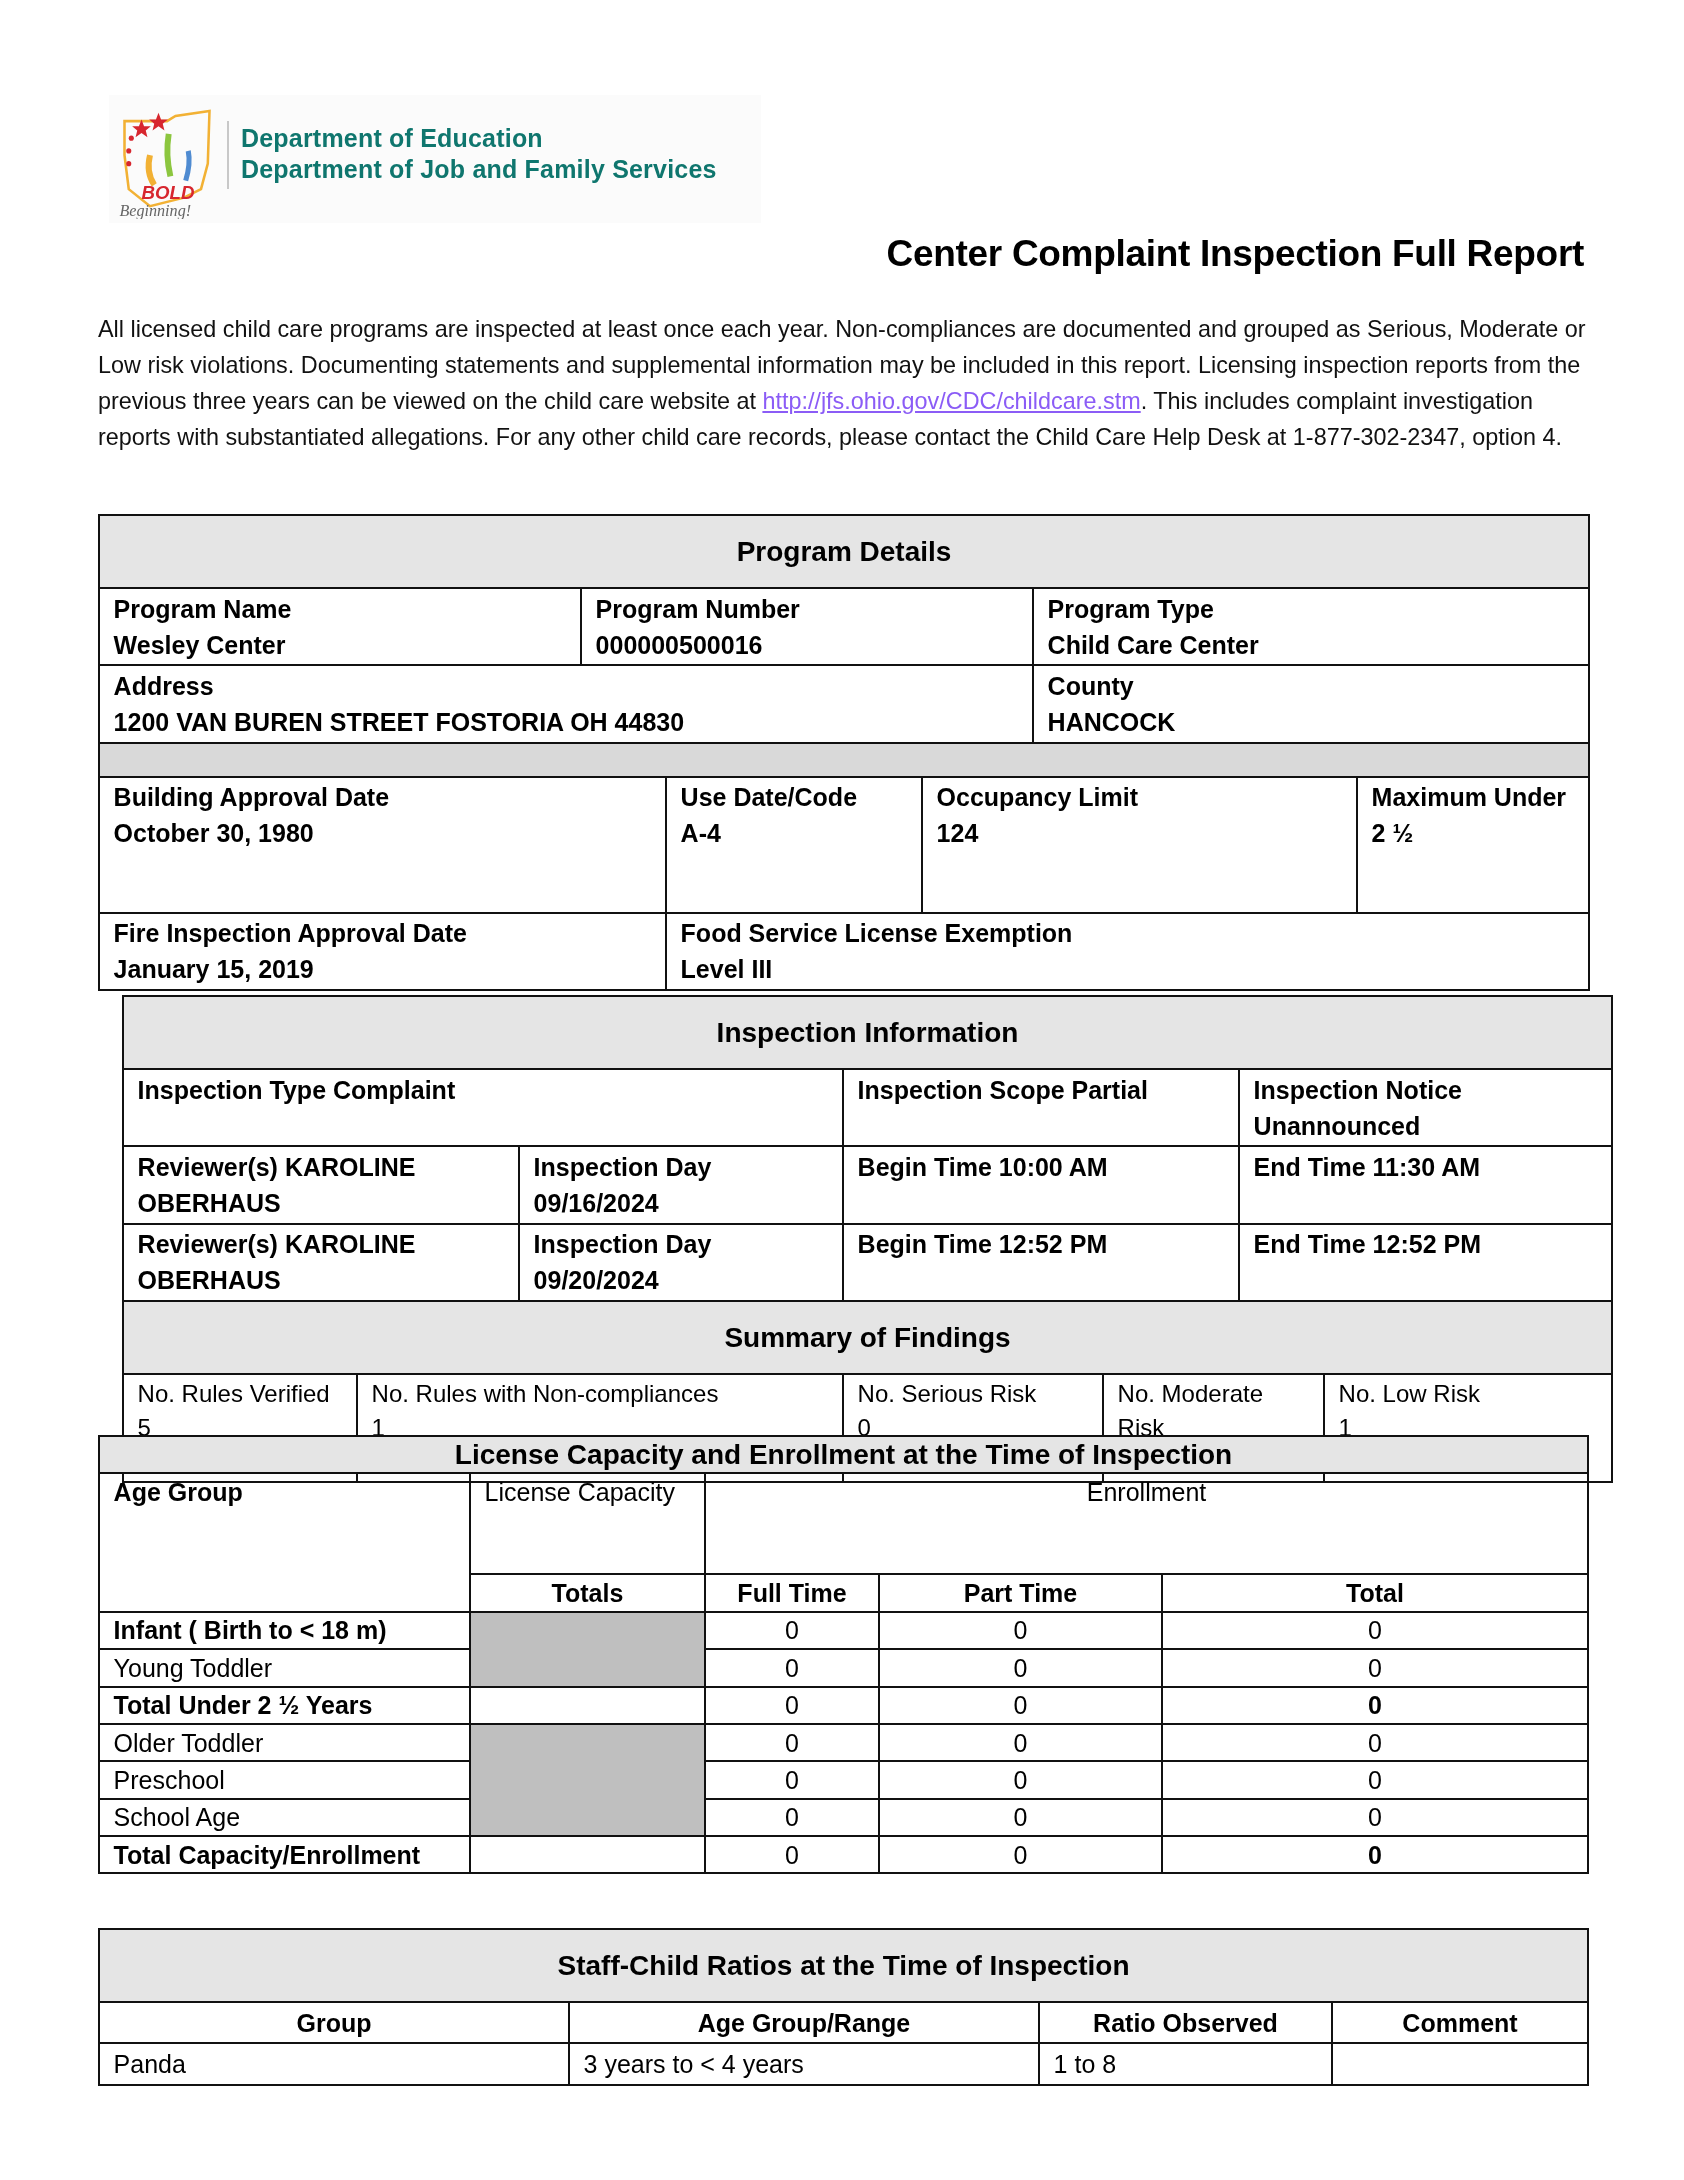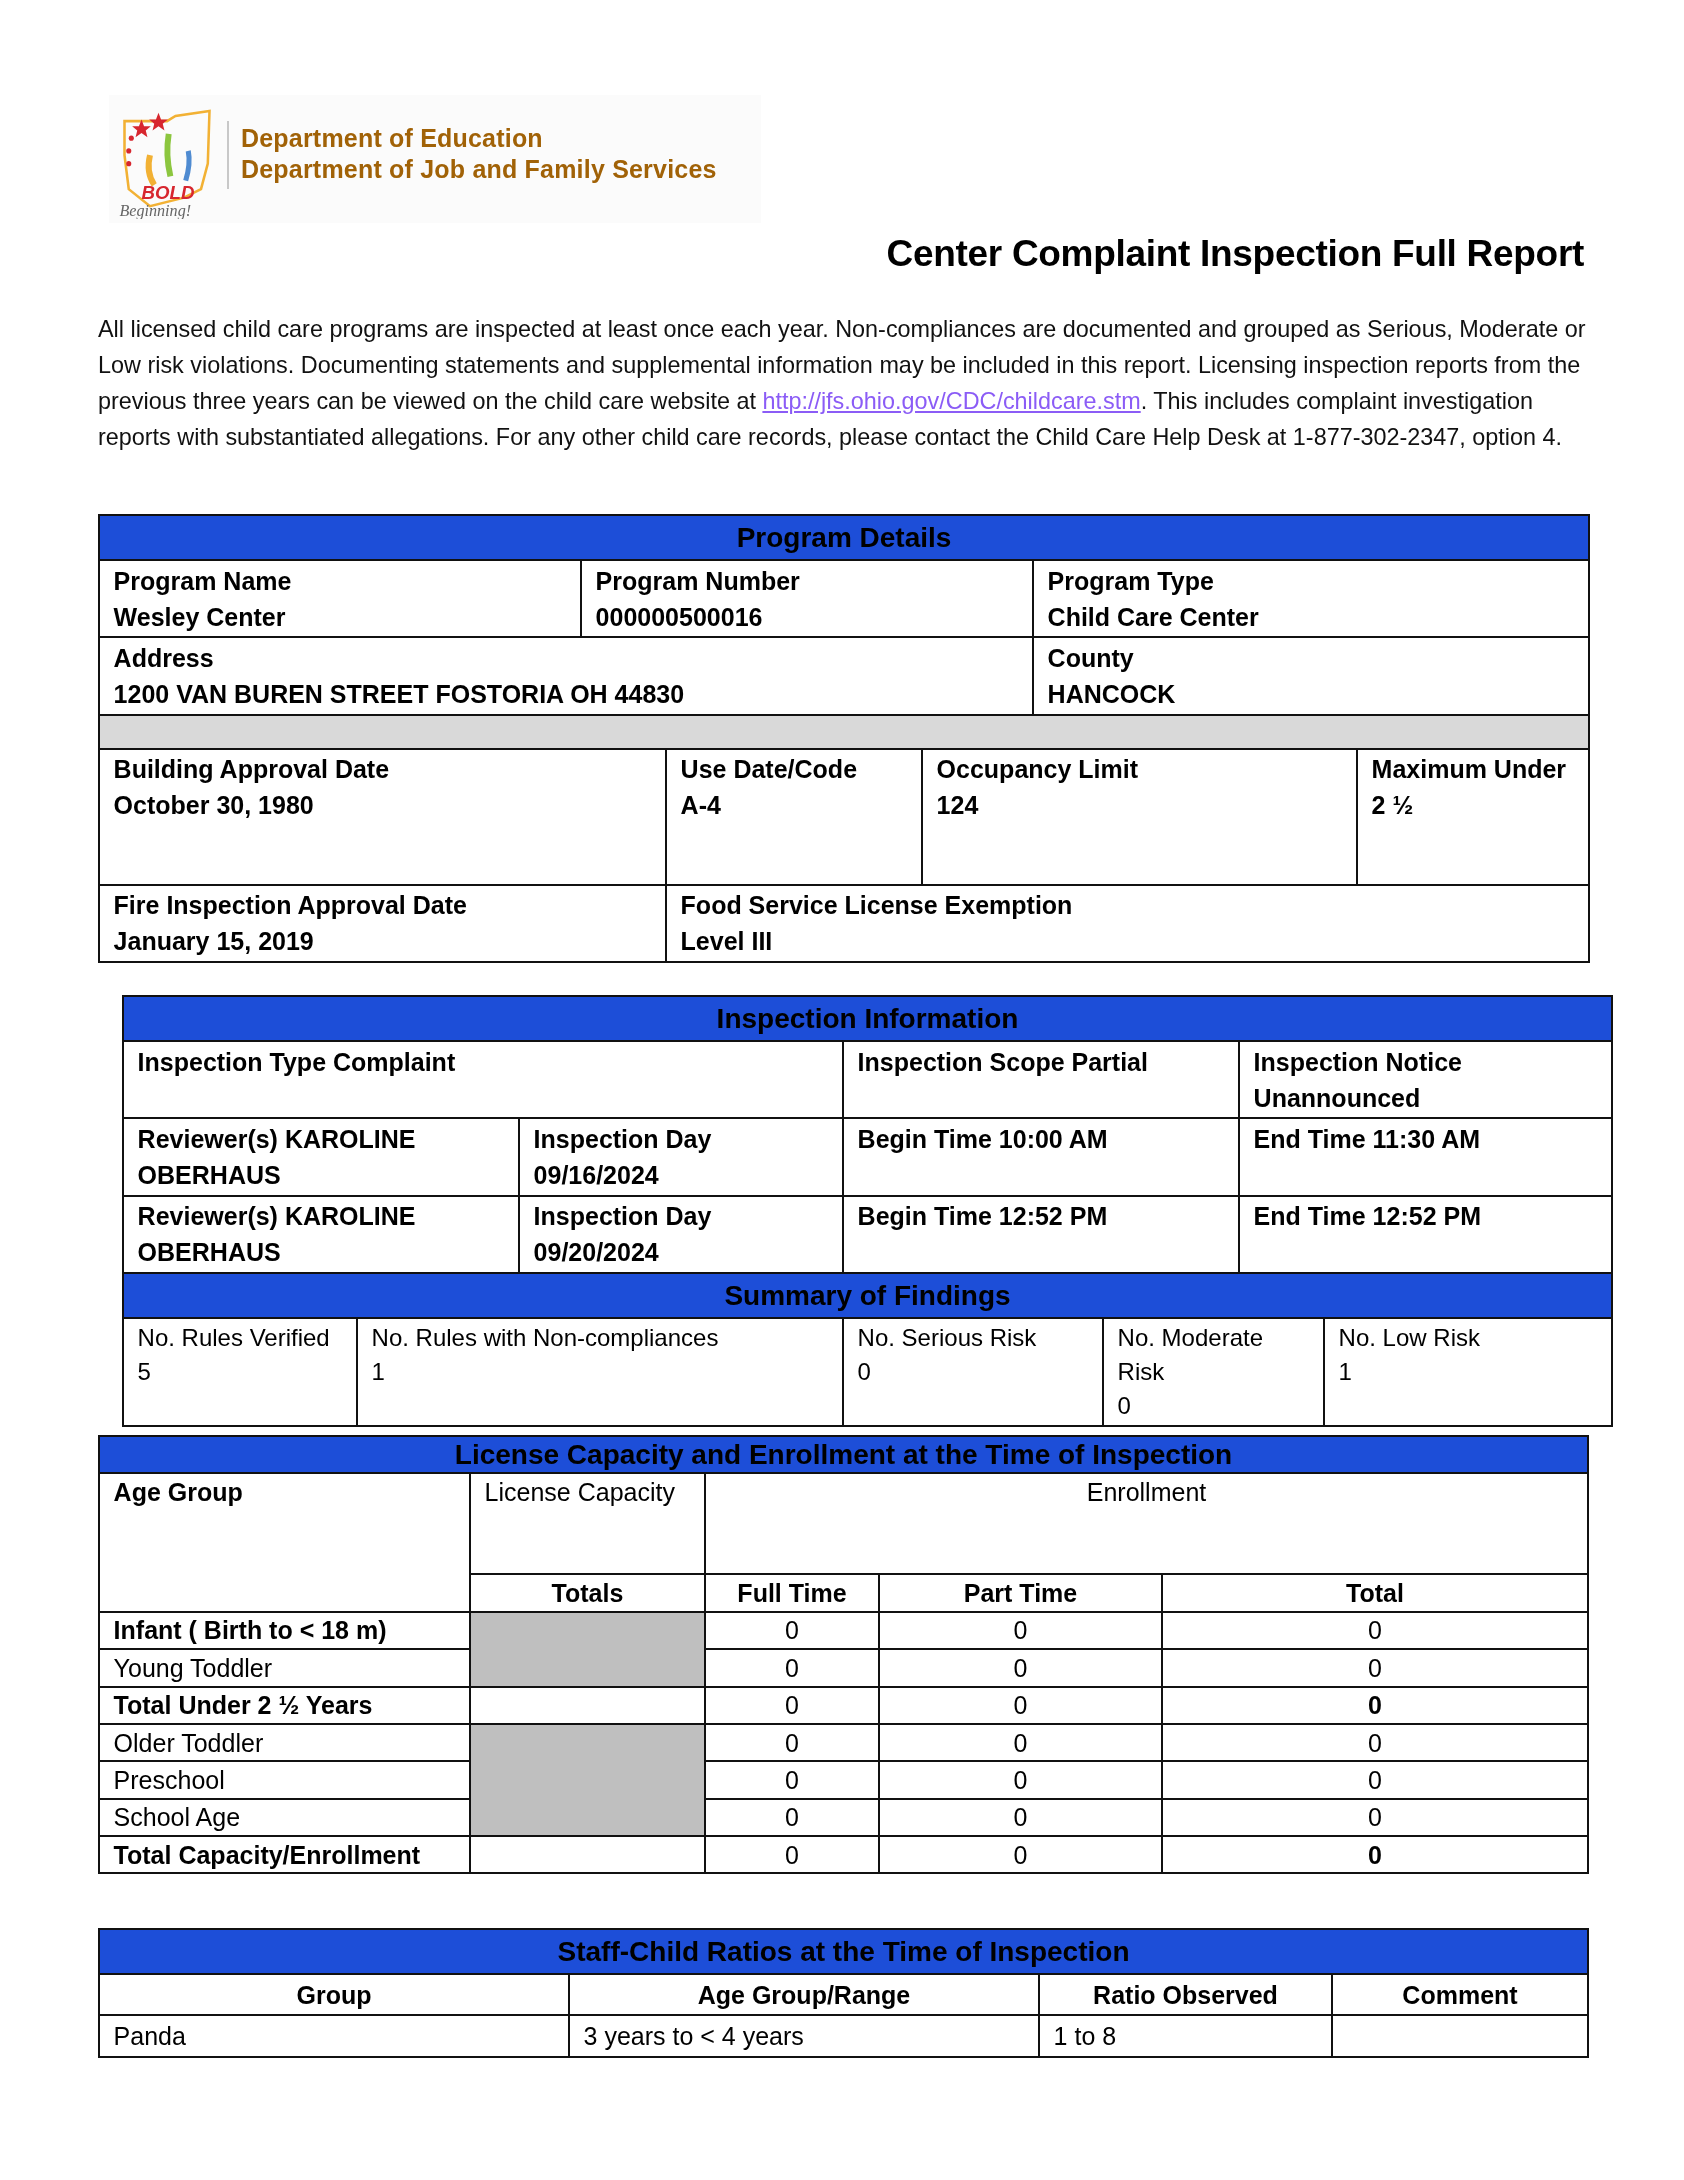"Department of Education" .dept { color: #a16207 -> #0f766e }
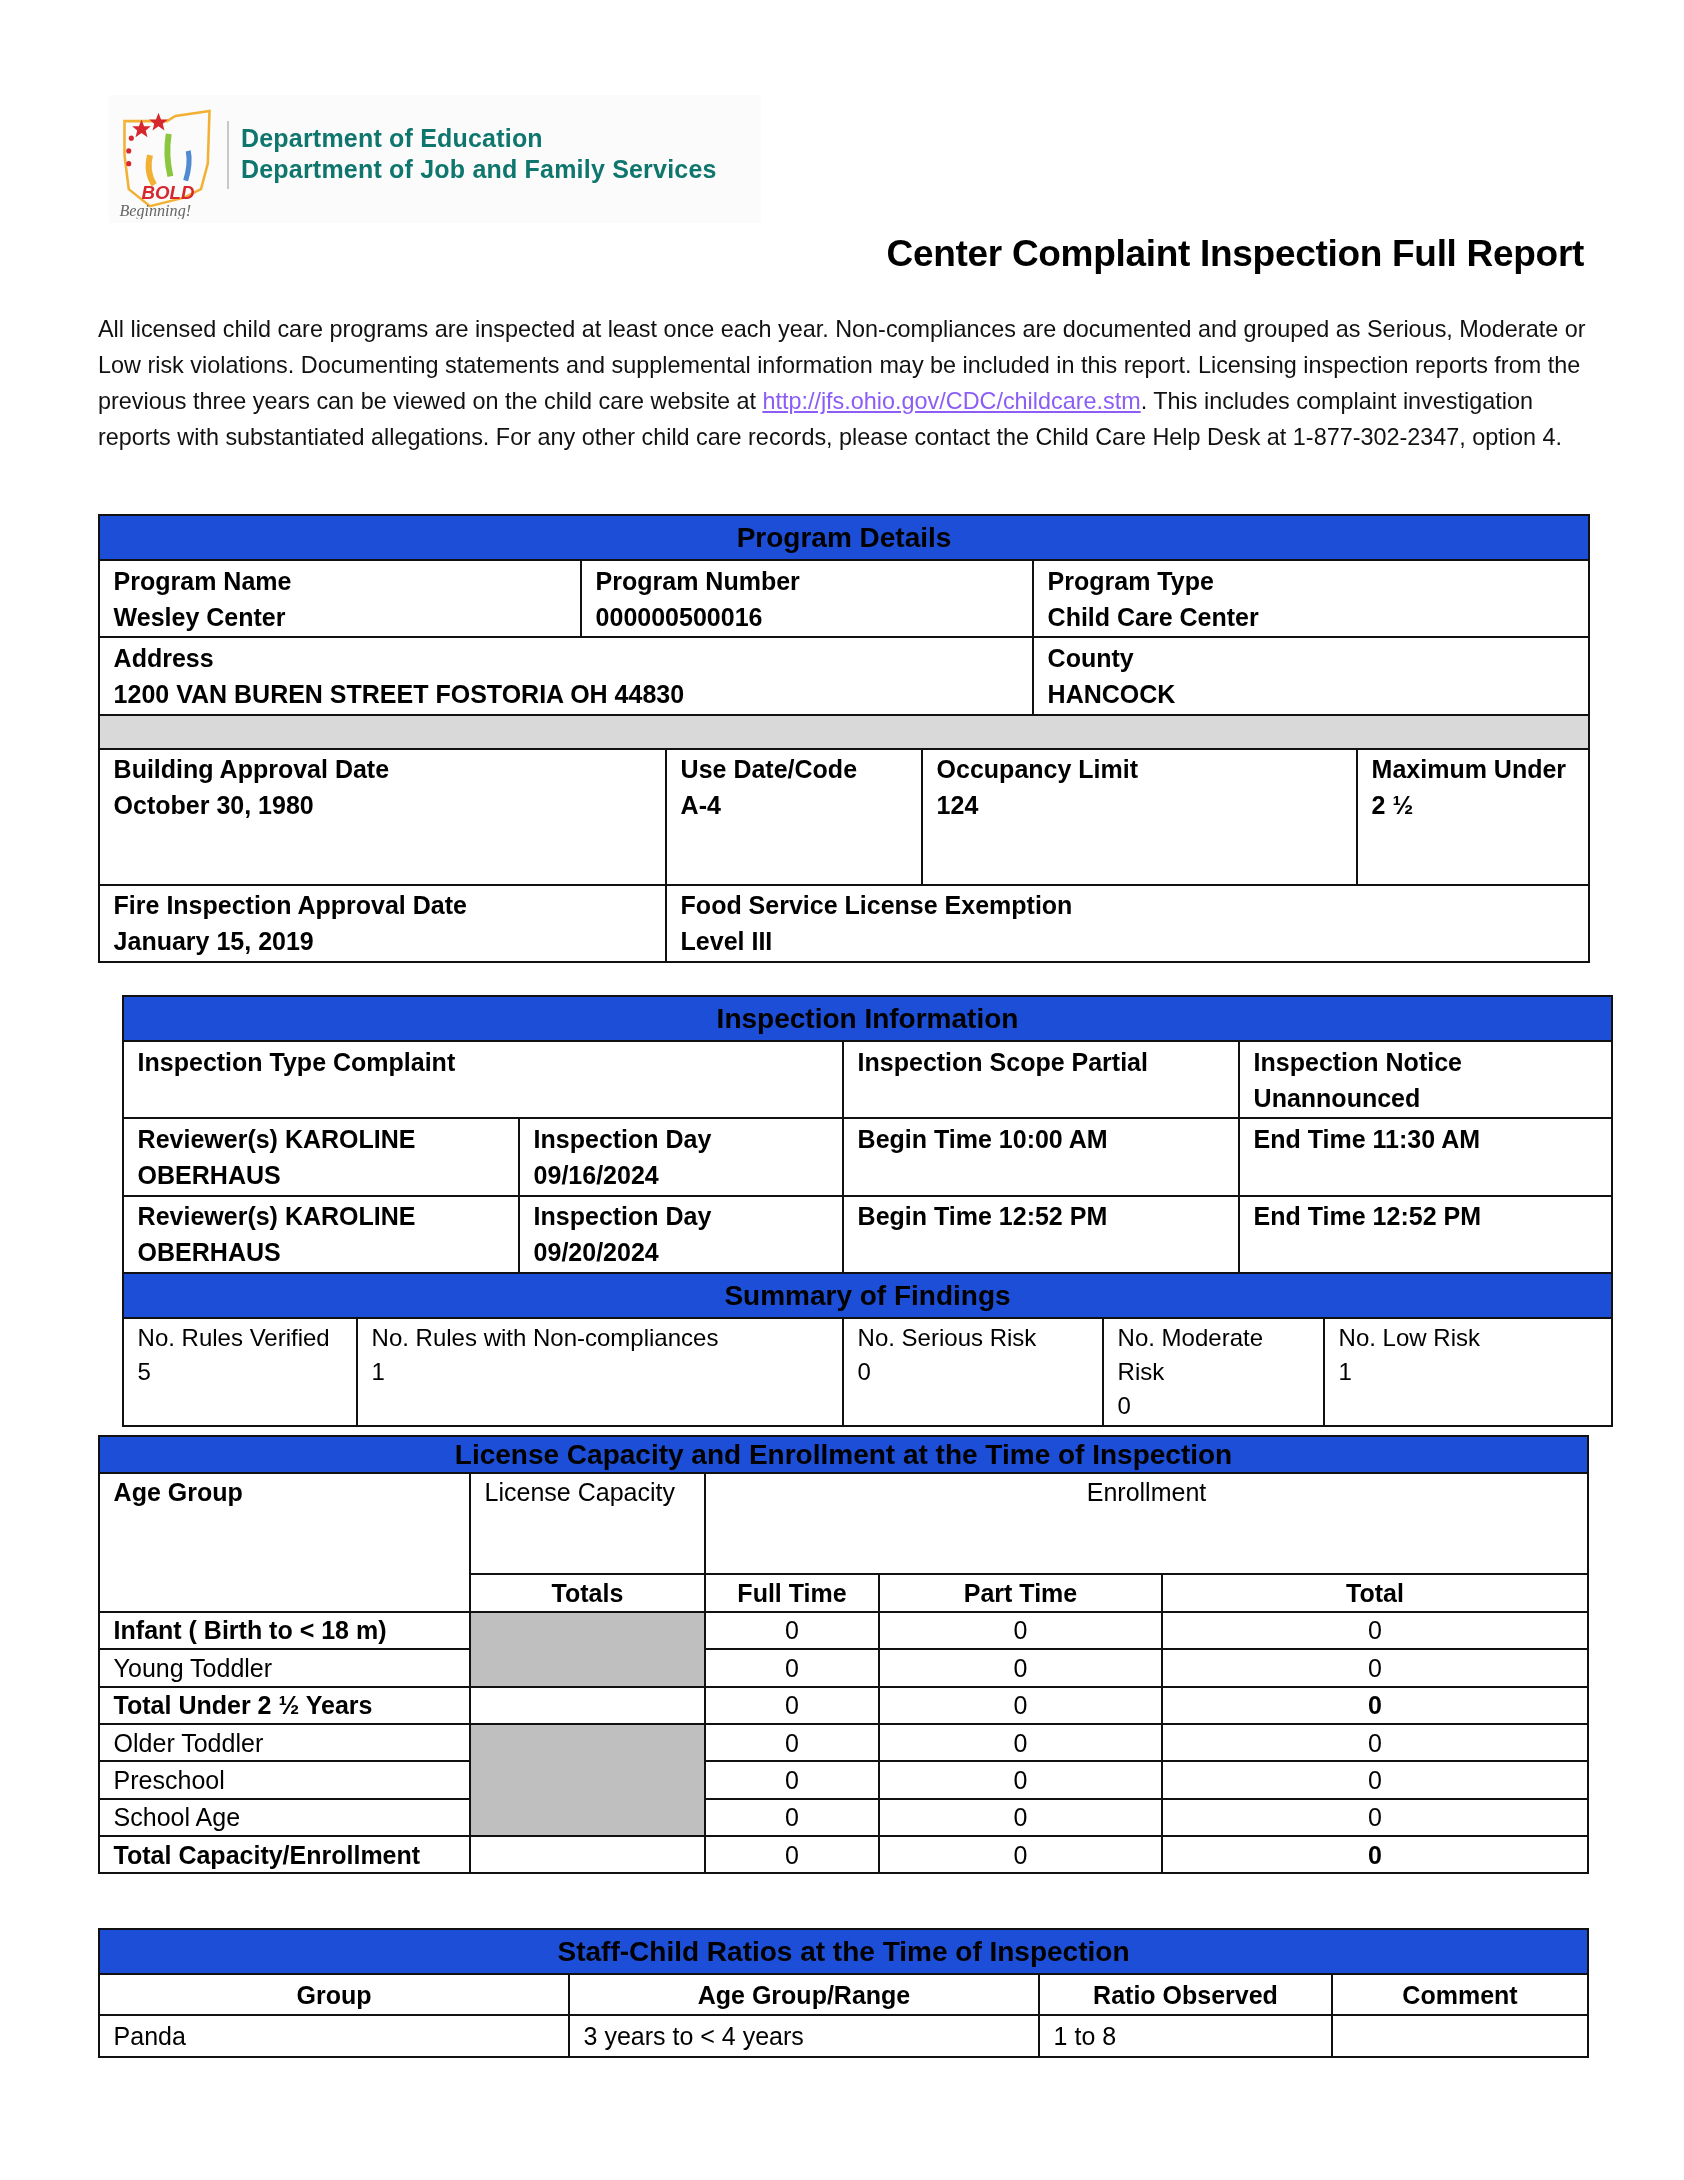"Program Details" table.rep .hdr td, table.rep .hdr th { background: #1d4ed8 -> #e5e5e5; padding: 2px -> 16px }
